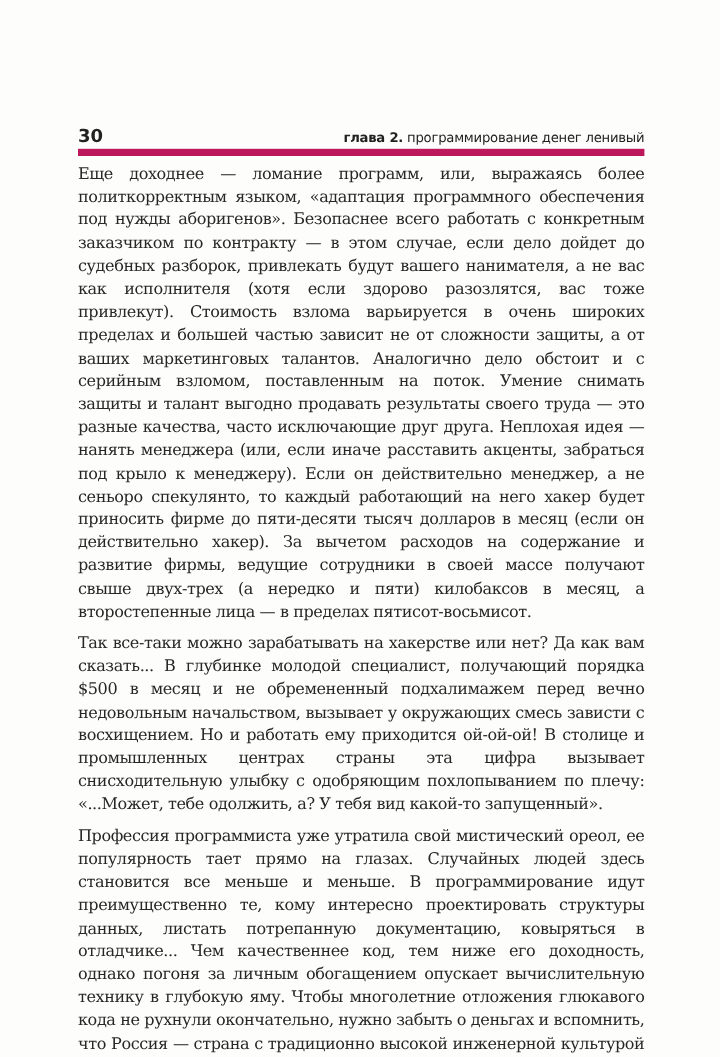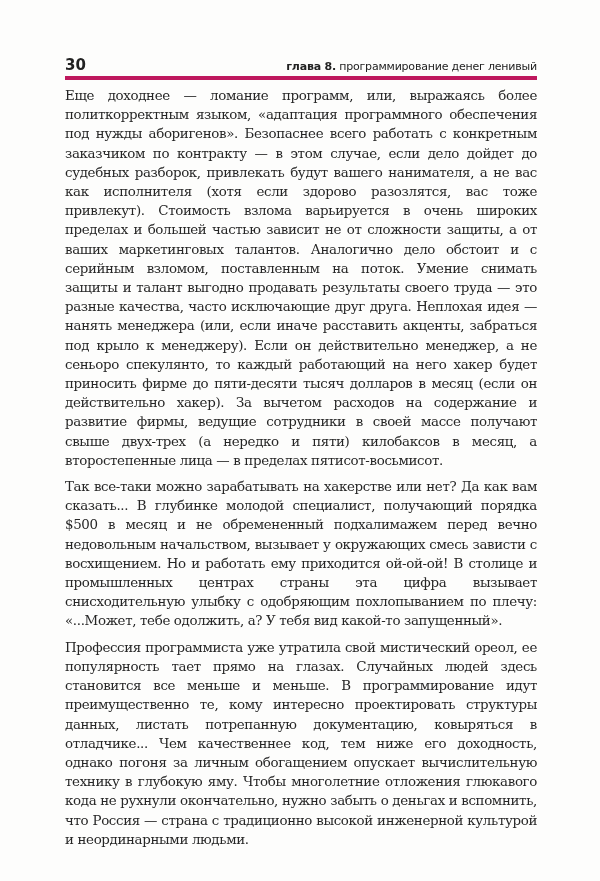"30" .header { border-bottom: 4px solid #be185d -> 6px solid #be185d; margin-top: none -> 48px }
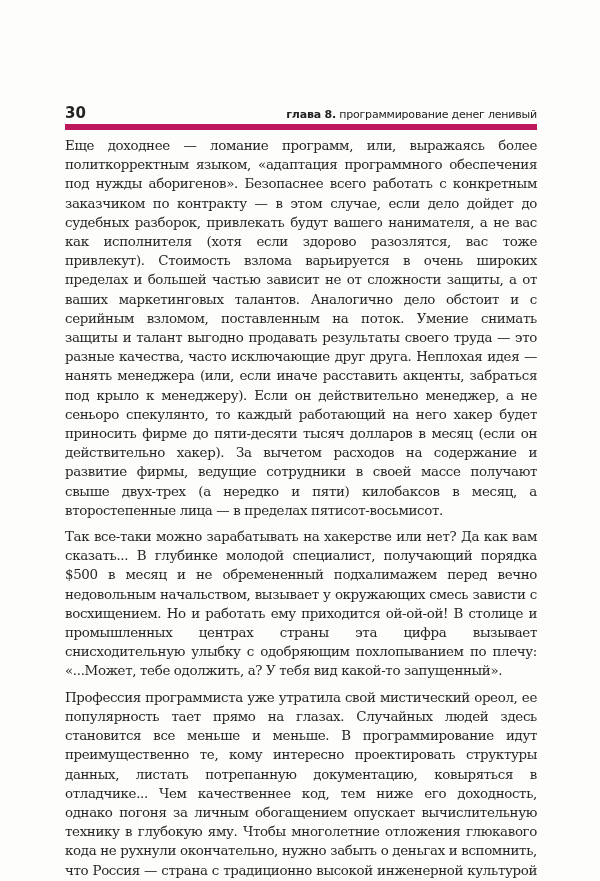"глава 8." b { text: 8 -> 2 }
